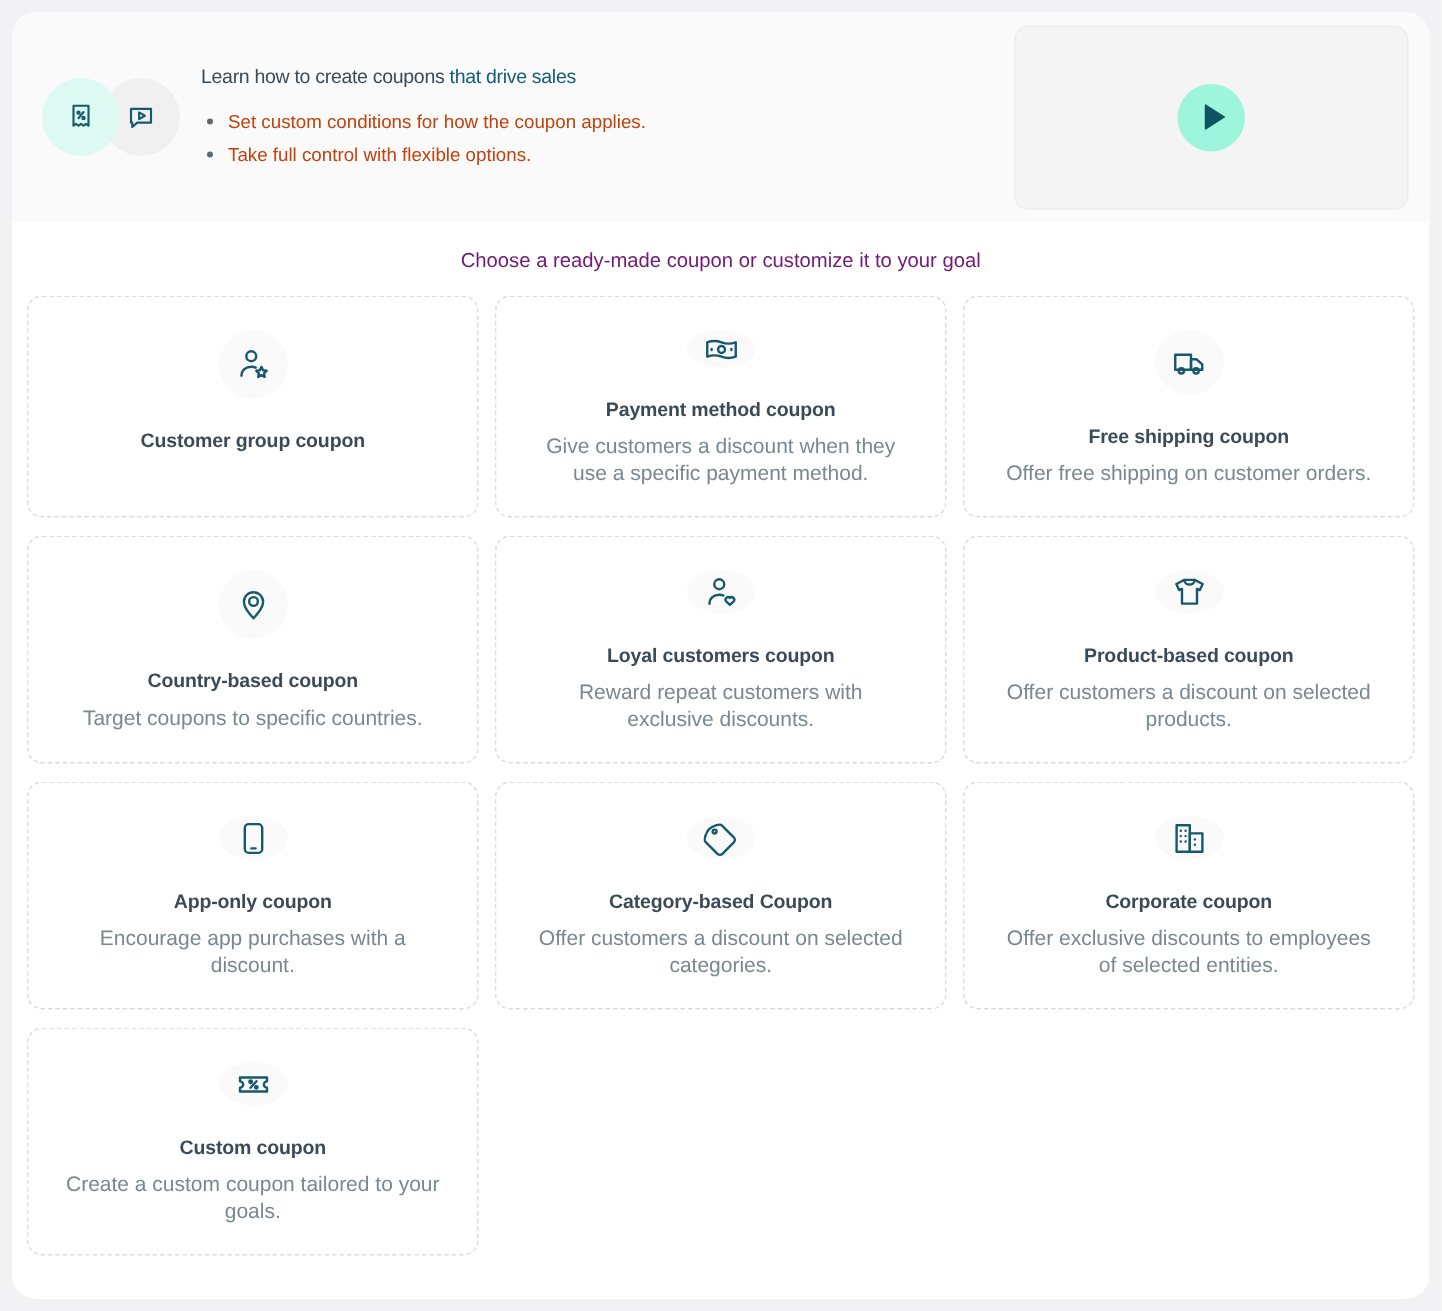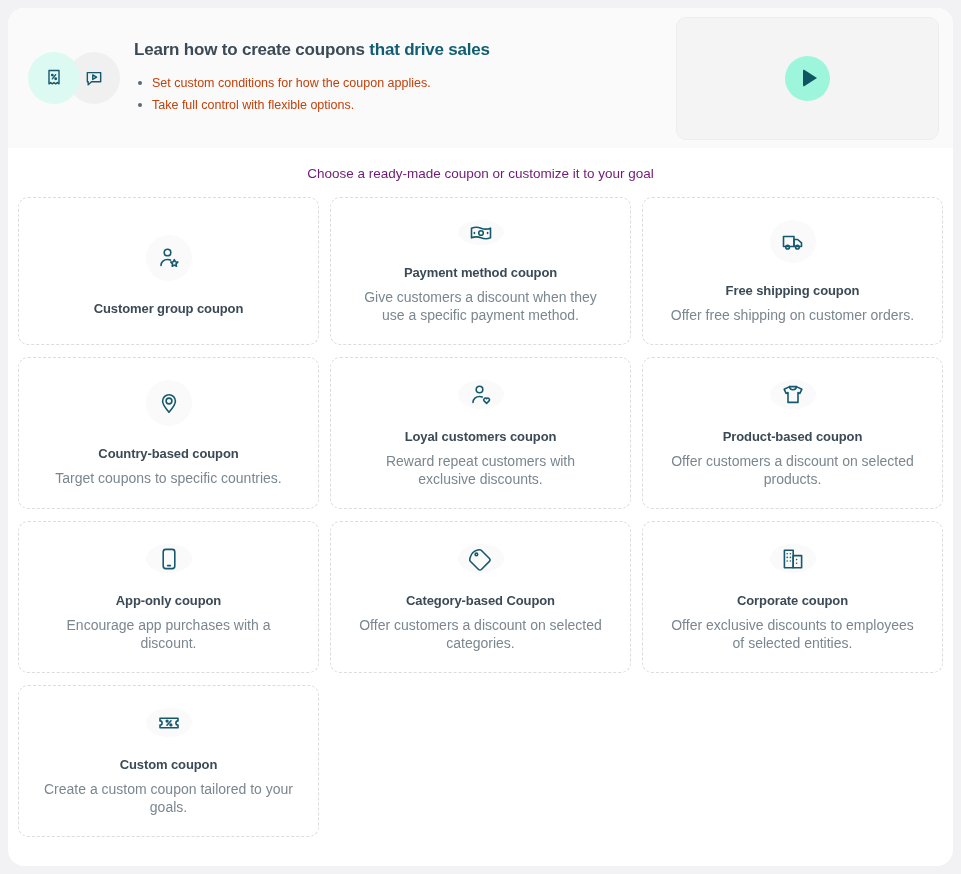"Learn how to create coupons" .hero-title { font-size: 17px -> 13px; font-weight: 700 -> 400 }
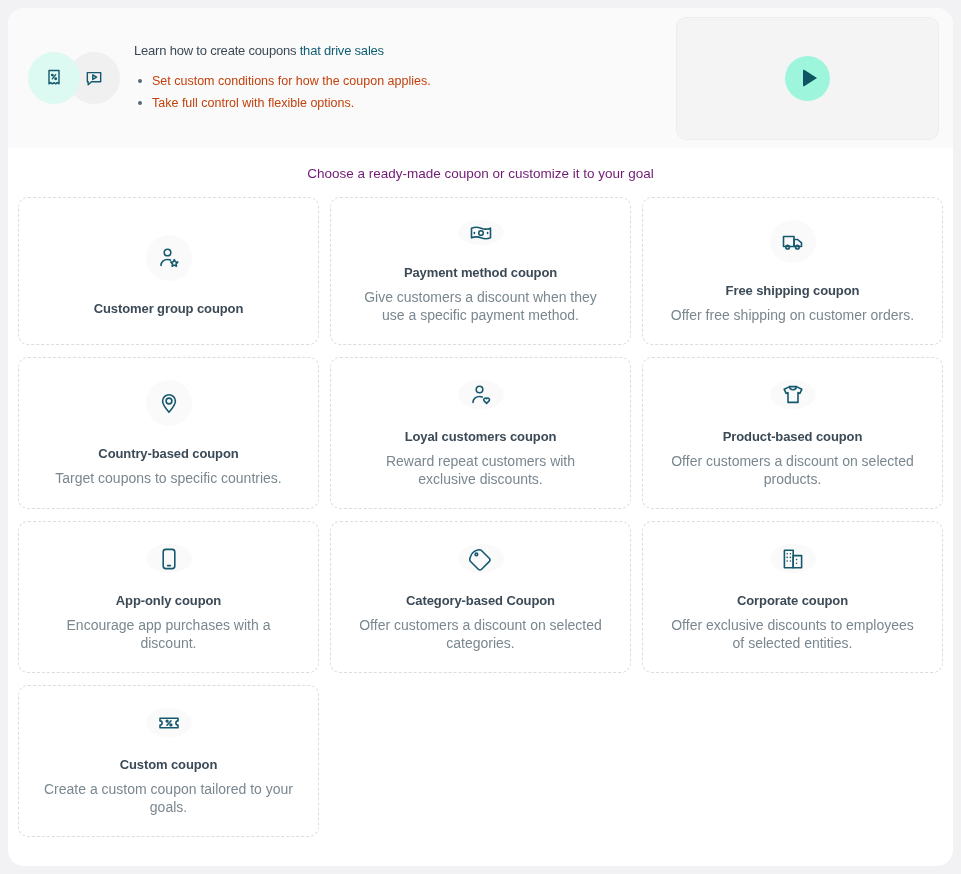"Payment method coupon" .card.row-1 { justify-content: flex-end -> none }
